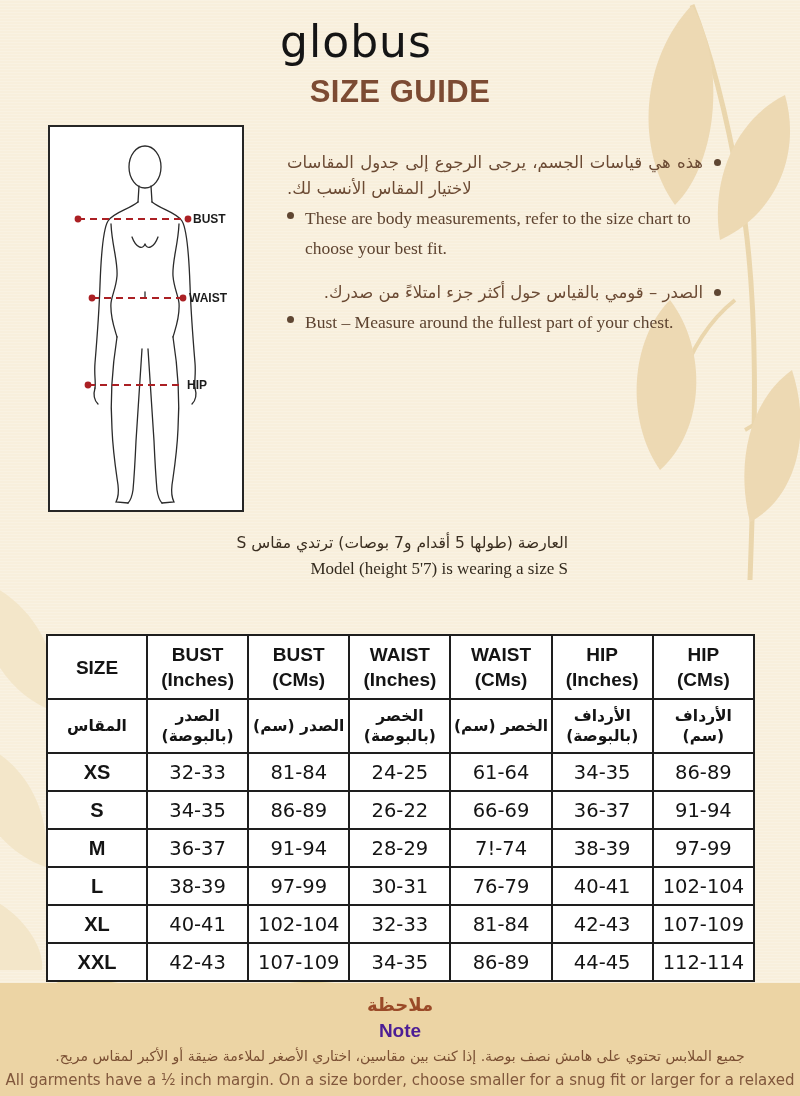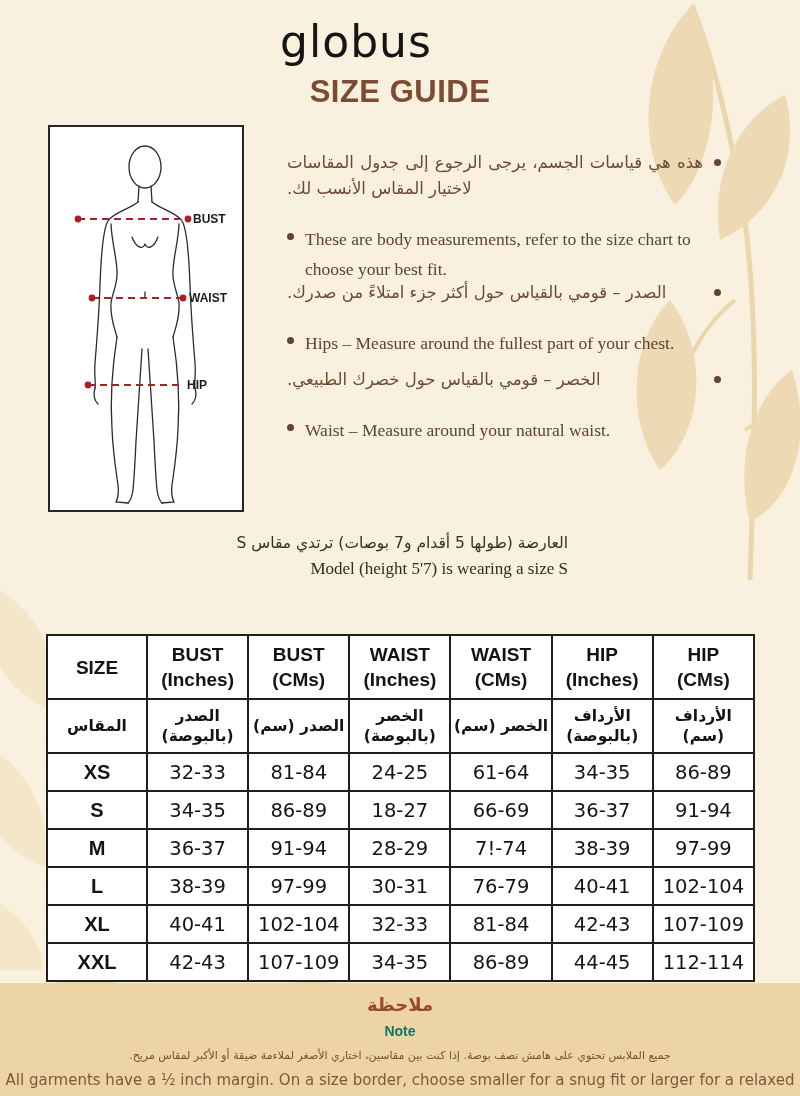"هذه هي قياسات الجسم، يرجى" .group { gap: 22px -> 1px }
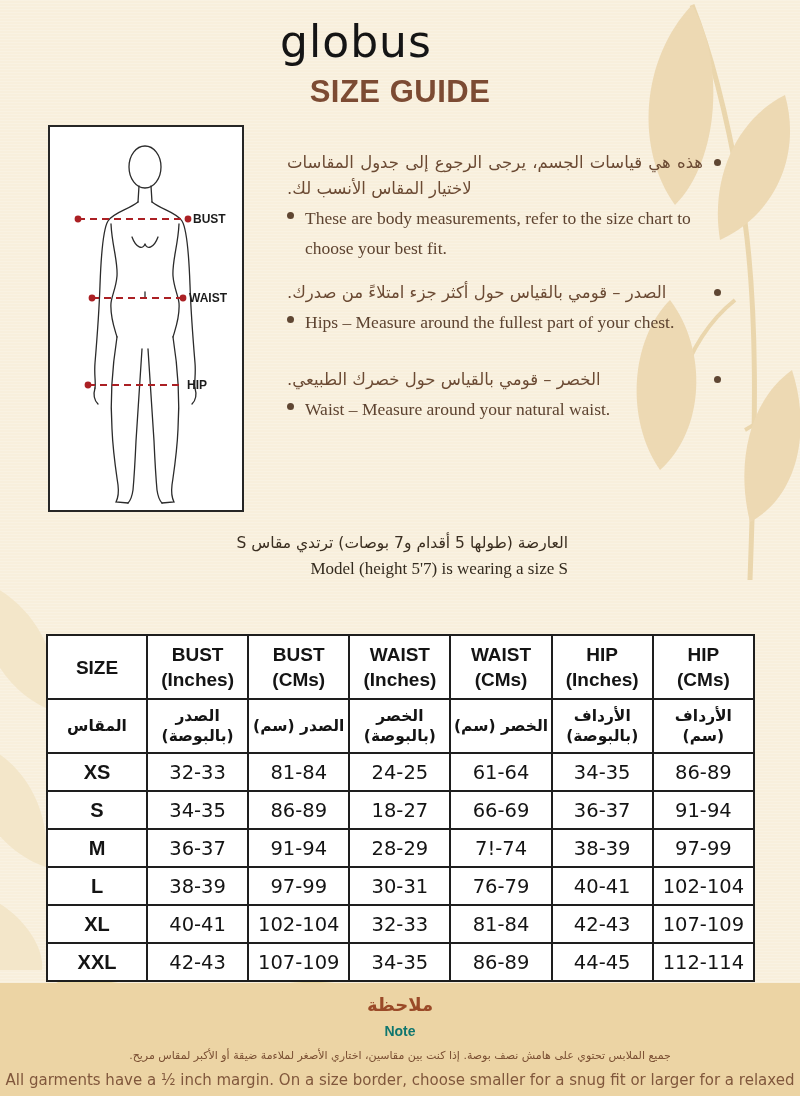"الصدر – قومي بالقياس حول" .bullet.ar .text { text-align: left -> right }
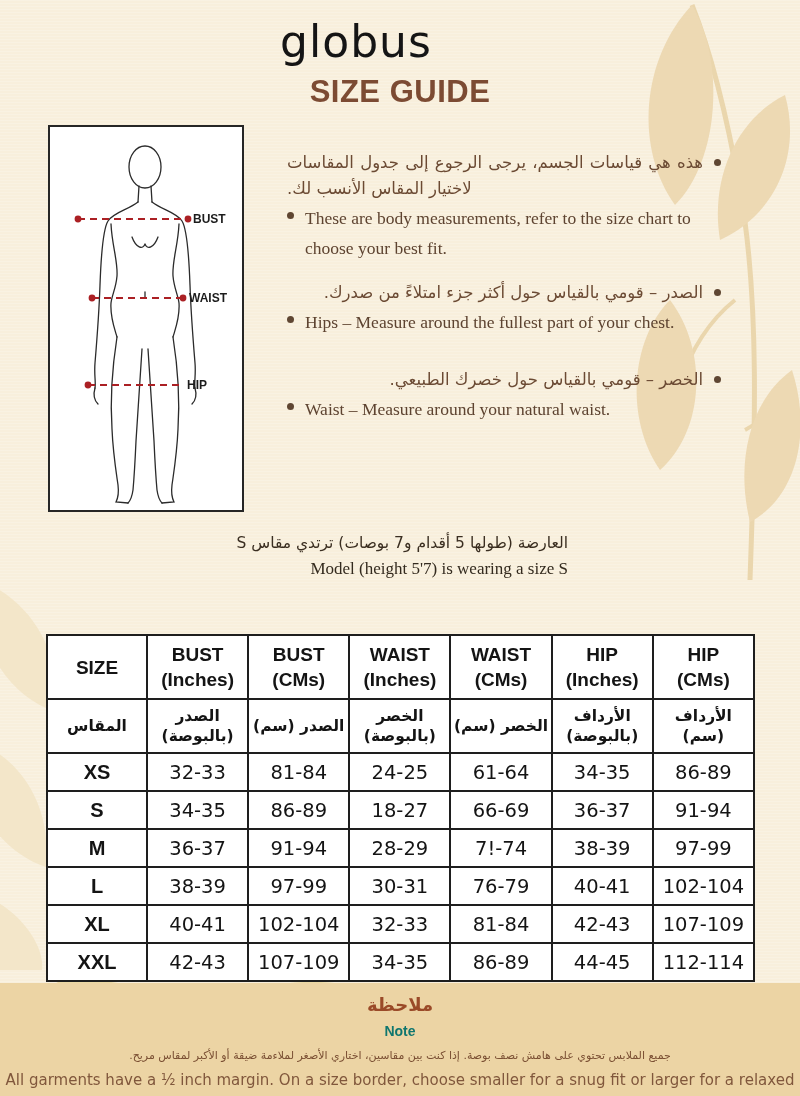"Hips – Measure around the" div.text { text: Hips -> Bust }
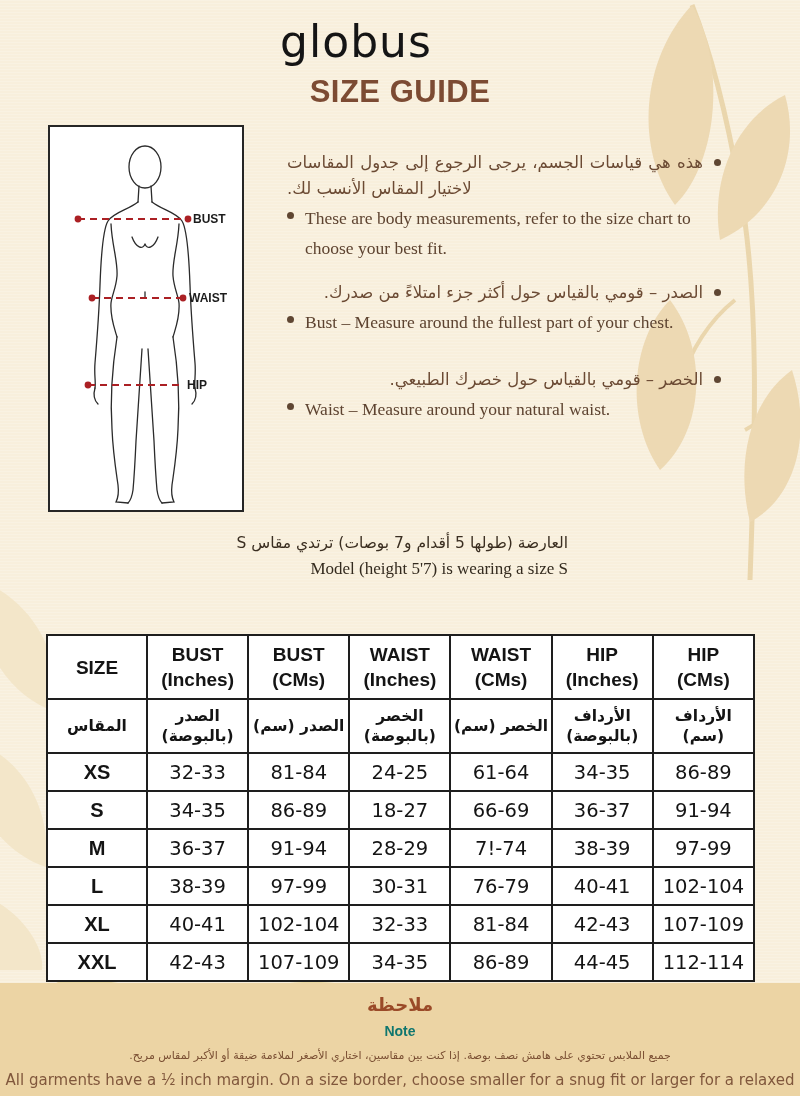"الخصر – قومي بالقياس حول" div.group { html: <div> <div> <span></span> <div>الخصر – قومي بالقياس حول خصرك الطبيعي.</div> </div> <div> <span></span> <div>Waist – Measure around your natural waist.</div> </div> </div> -> none }
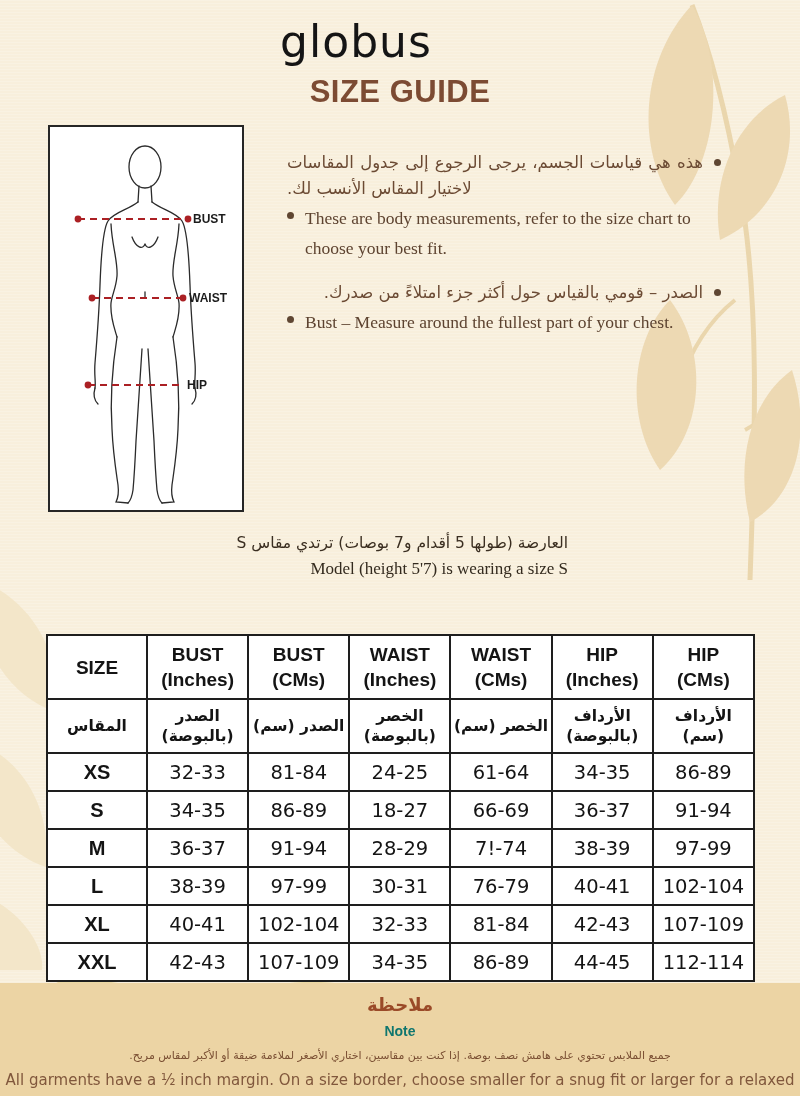"18-27" td { text: 18-27 -> 26-22 }
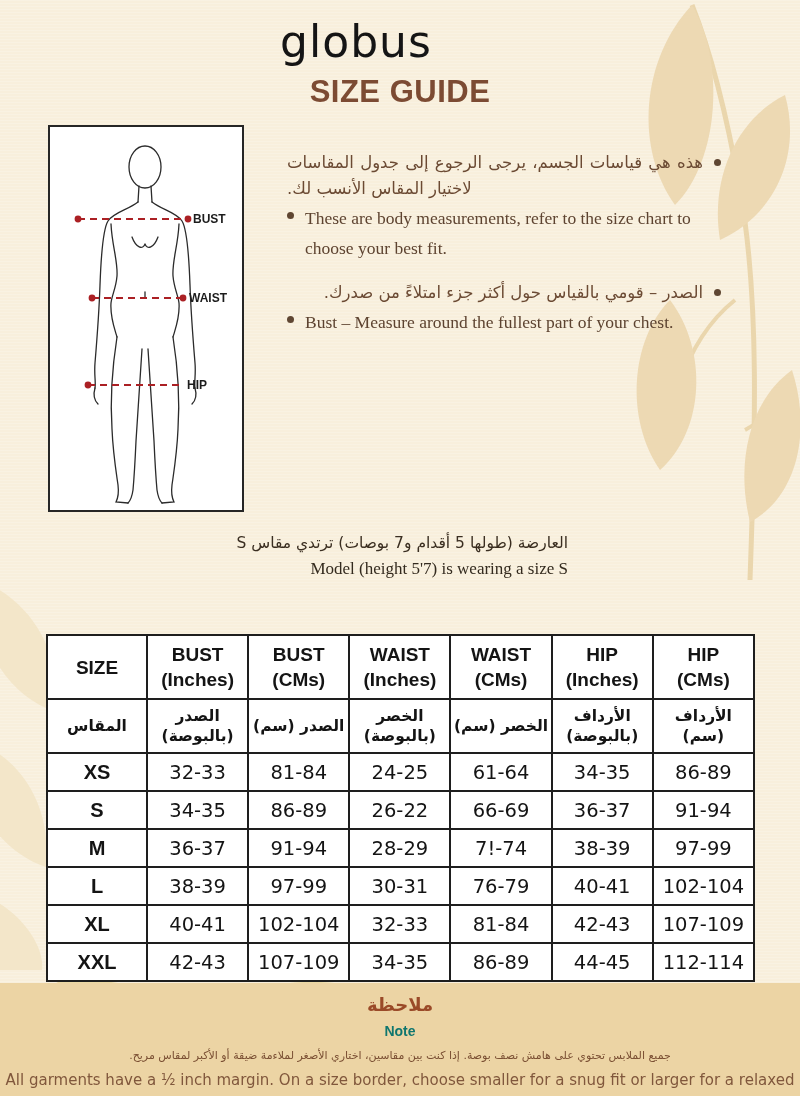"Note" .note-title-en { color: #0f766e -> #4c1d95; font-size: 14px -> 19px }
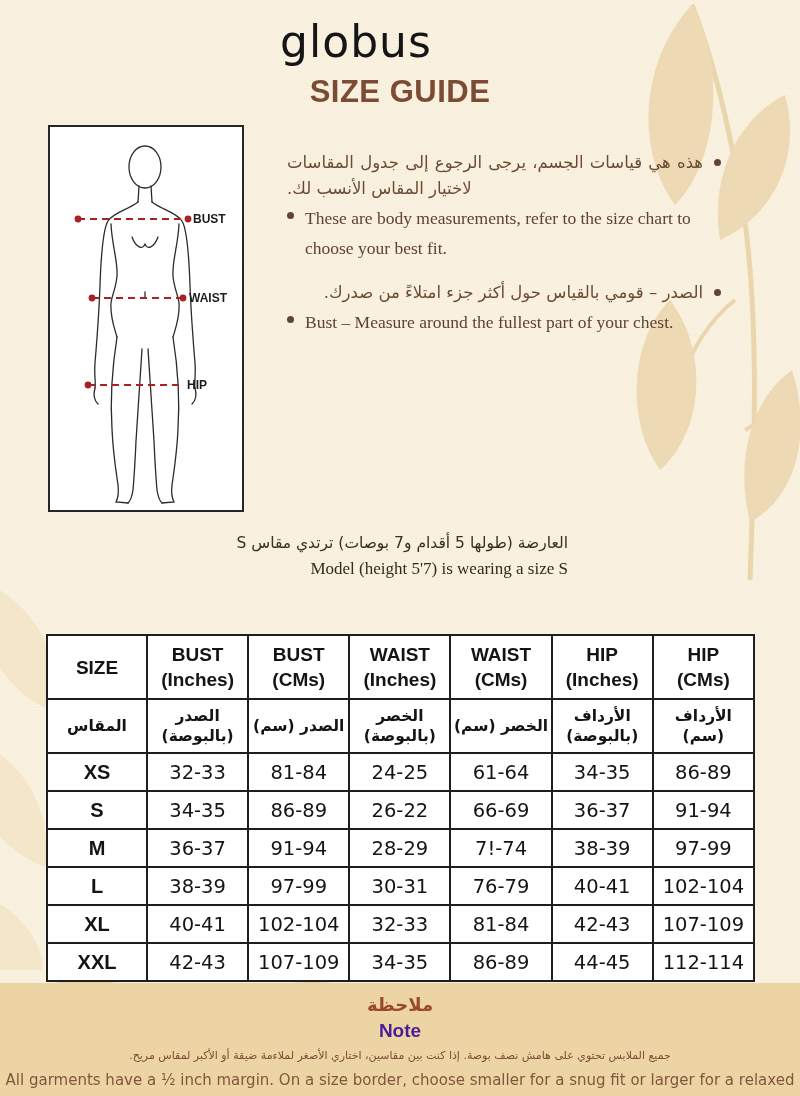"جميع الملابس تحتوي على هامش" .note-body-ar { font-size: 11px -> 14px }
